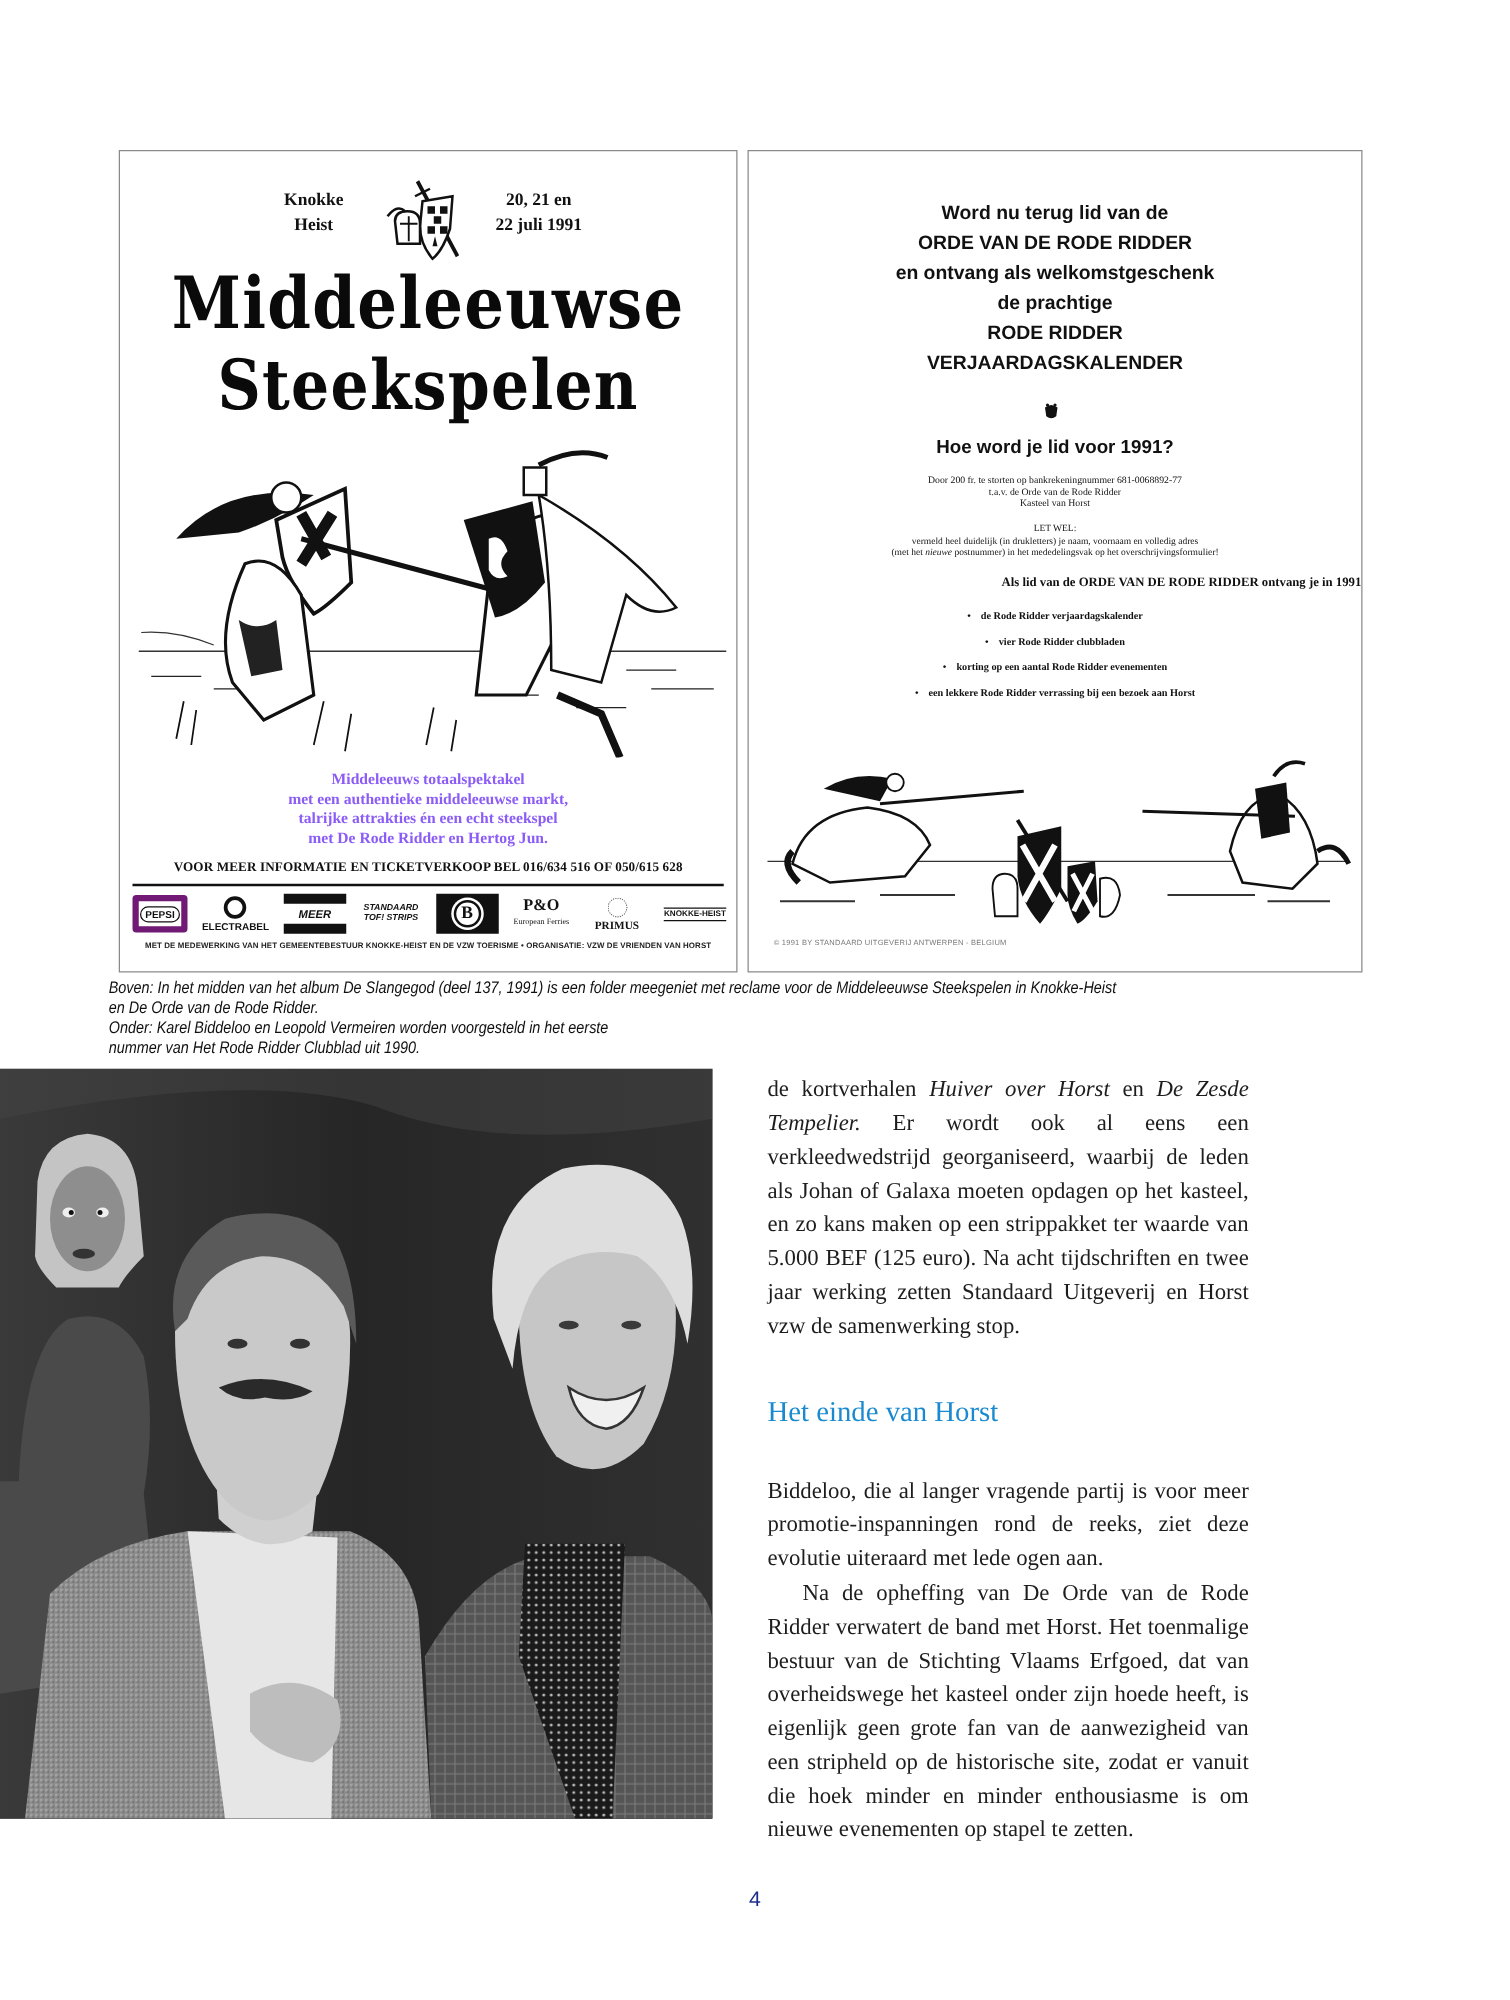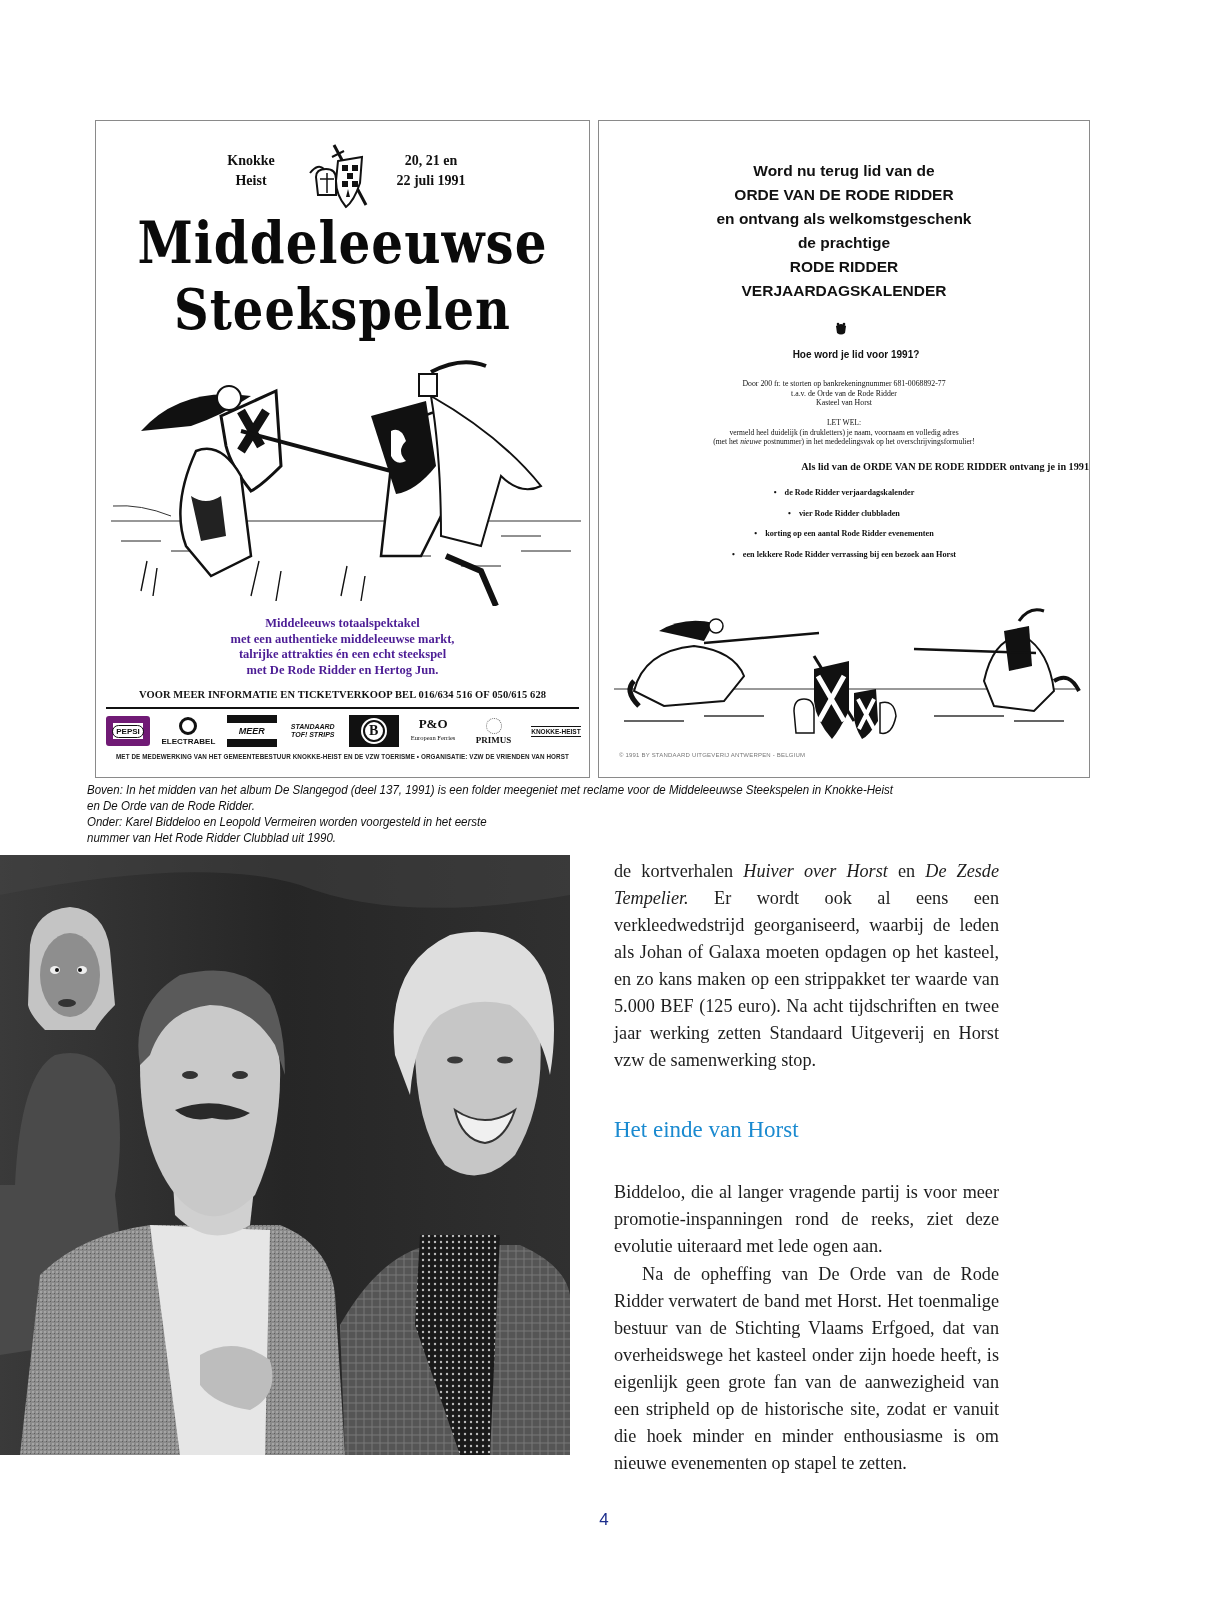"Hoe word je lid voor" .fr-how { font-size: 10px -> 15px; left: 12px -> 0 }
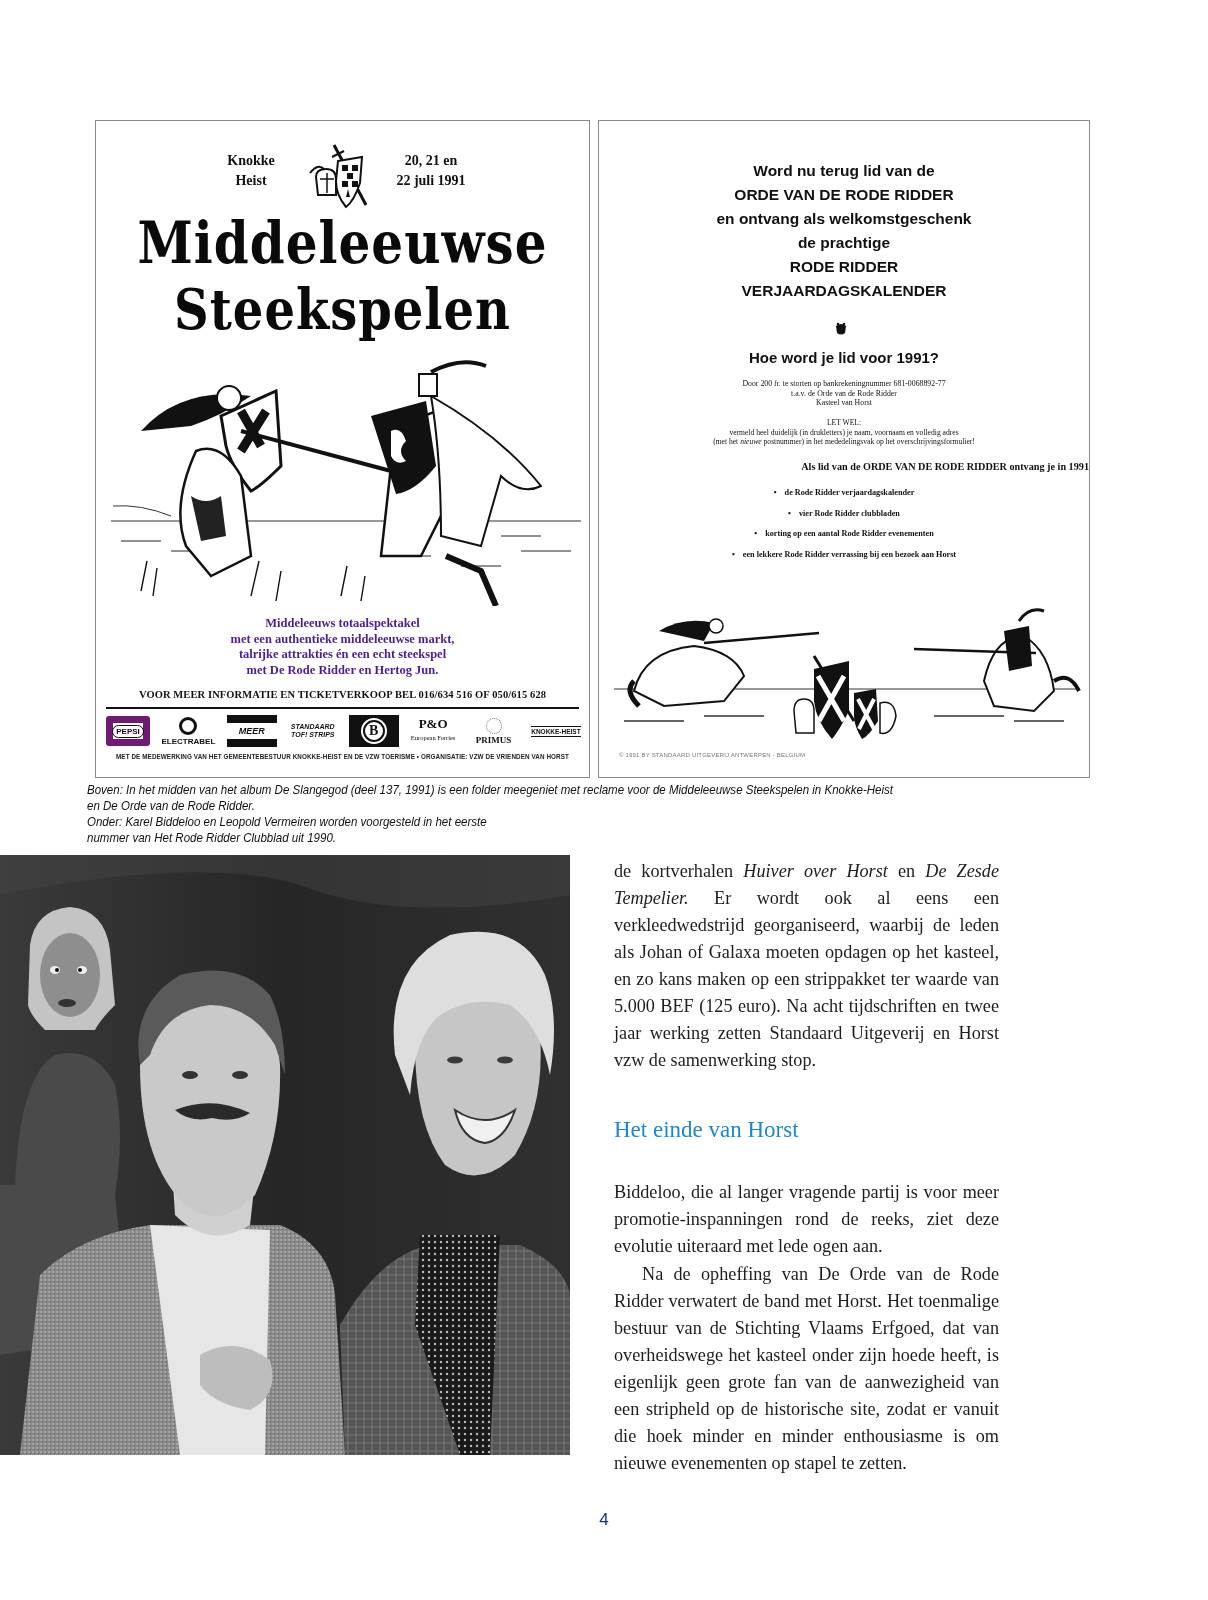"Middeleeuws totaalspektakel" .fl-desc { color: #4c1d95 -> #8b5cf6 }
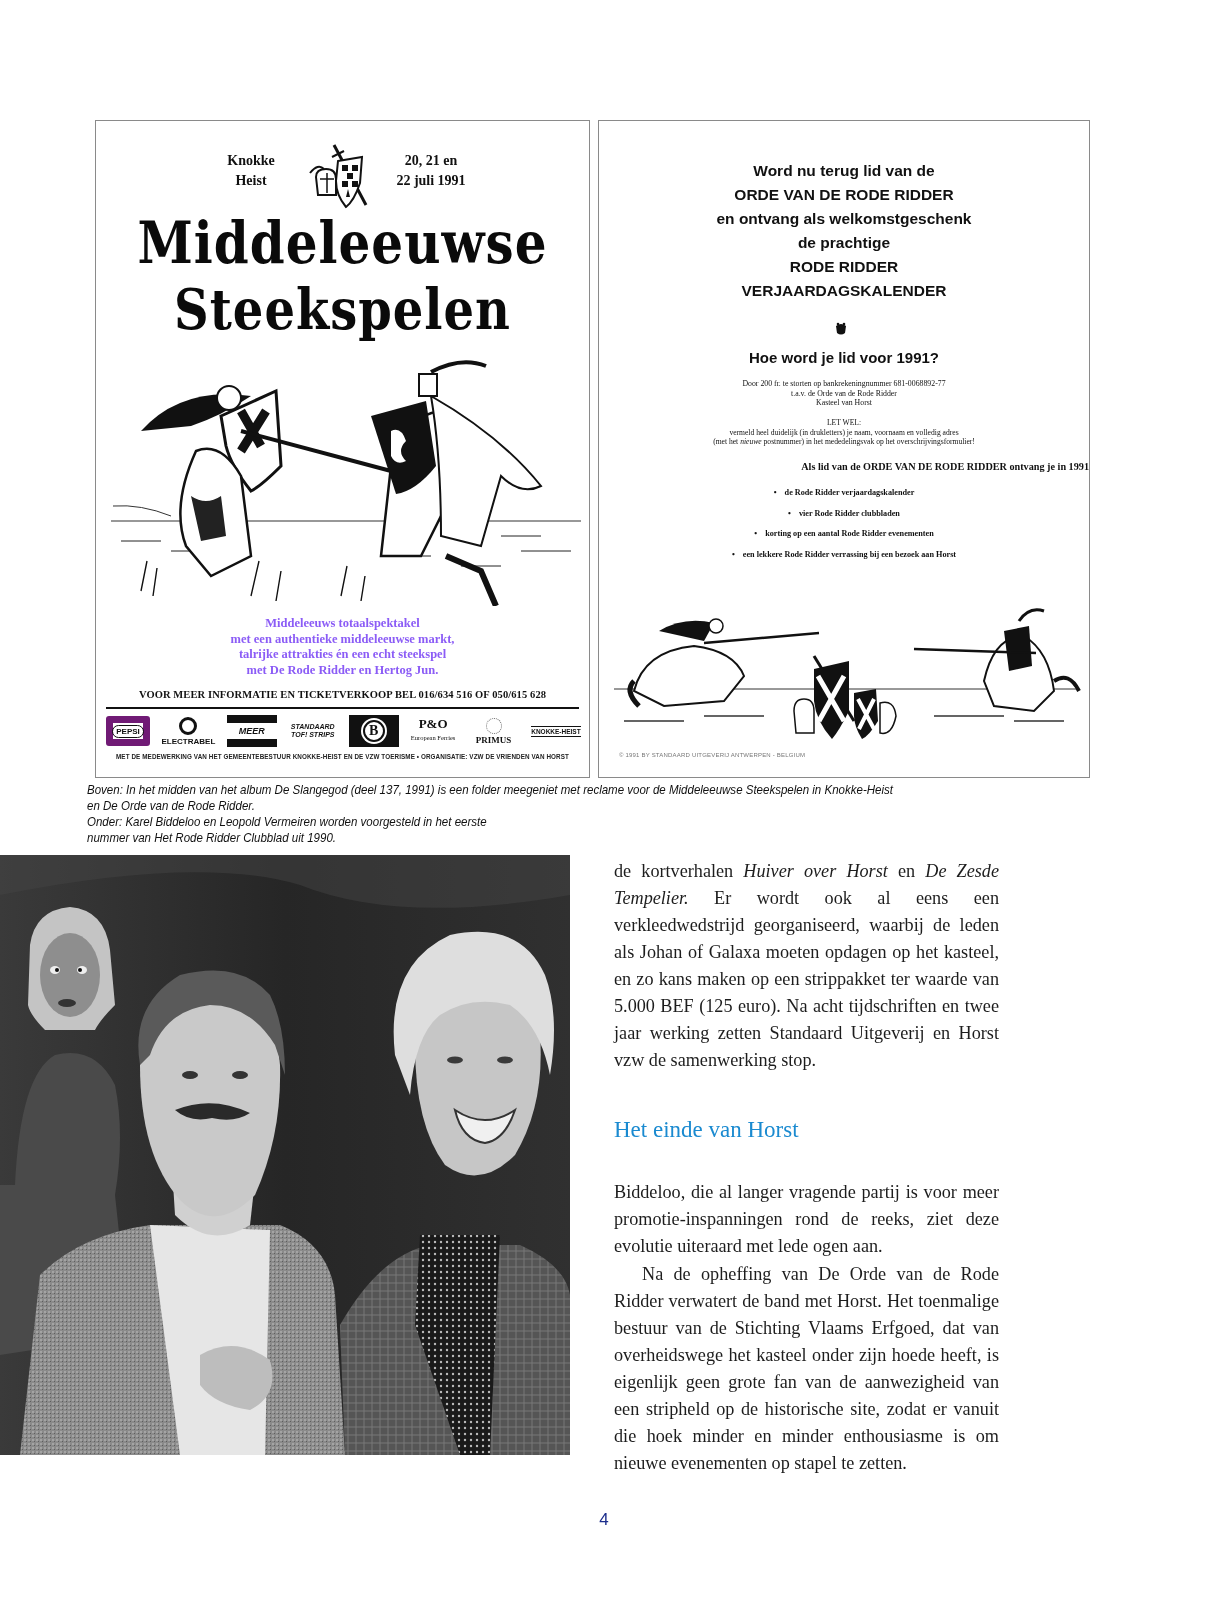"PEPSI" .logo-pepsi { border: 7px solid #701a75 -> 5px solid #701a75 }
